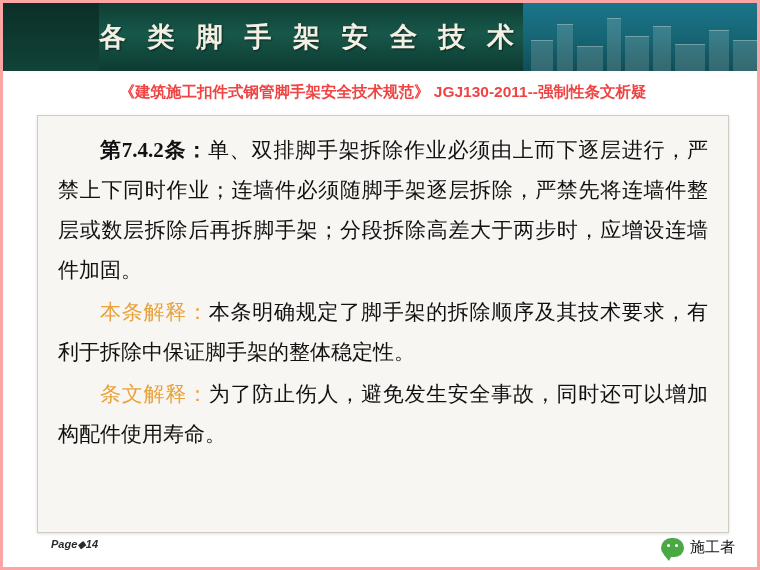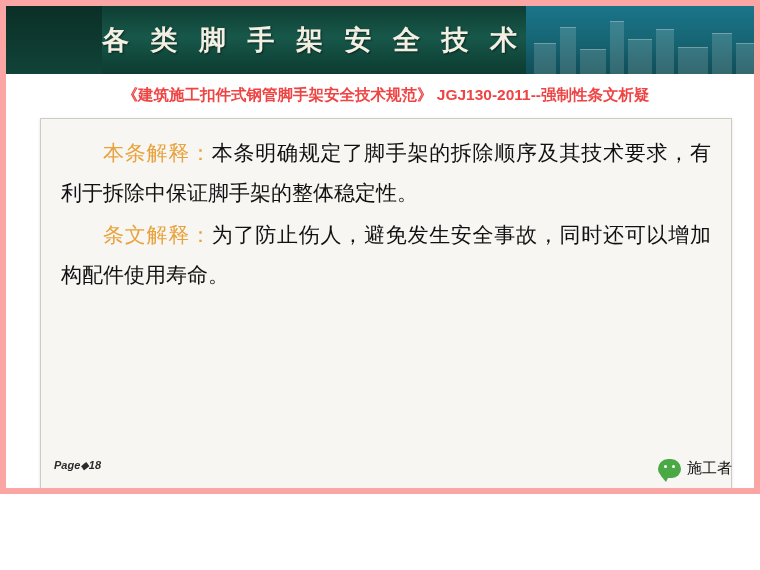"各 类 脚 手 架" .slide { border: 6px solid #fca5a5 -> 3px solid #fca5a5; height: 494px -> 570px }
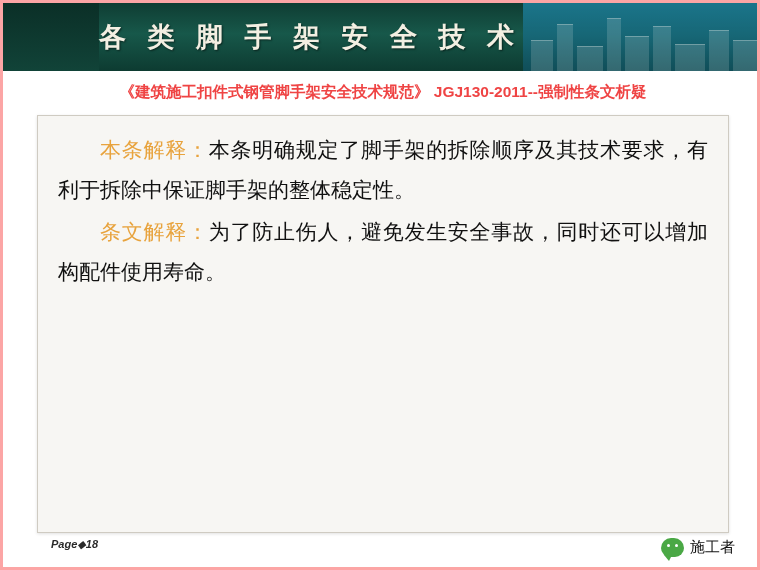"第7.4.2条：单、双排脚手架拆除作业必须由上而下逐层进行，严禁上下同时作业；连" p.para { html: none -> <p> <span>第7.4.2条：</span><span>单、双排脚手架拆除作业必须由上而下逐层进行，严禁上下同时作业；连墙件必须随脚手架逐层拆除，严禁先将连墙件整层或数层拆除后再拆脚手架；分段拆除高差大于两步时，应增设连墙件加固。</span> </p> }
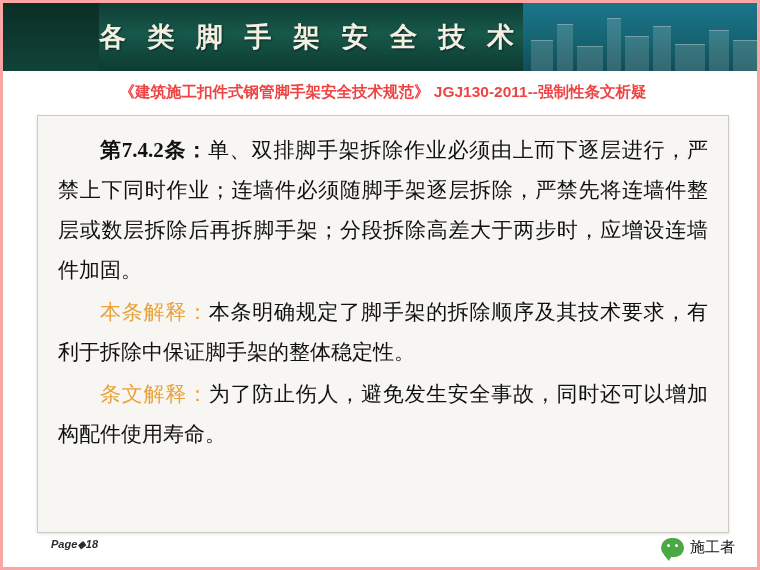"18" span { text: 18 -> 14 }
